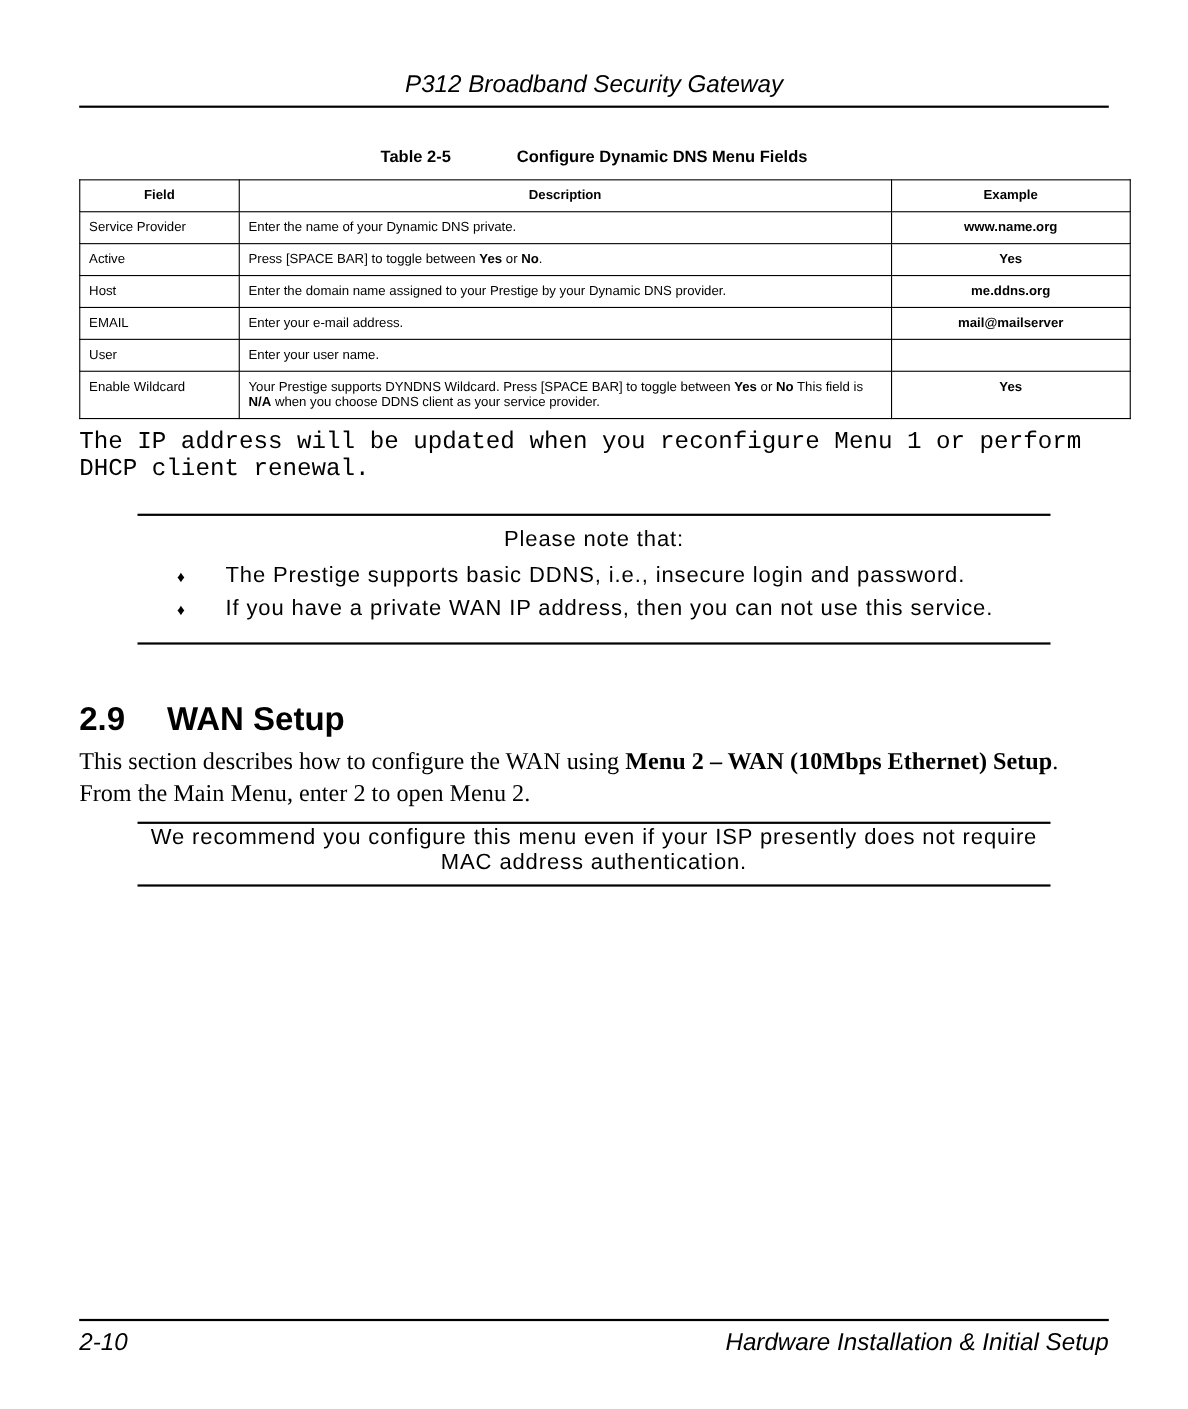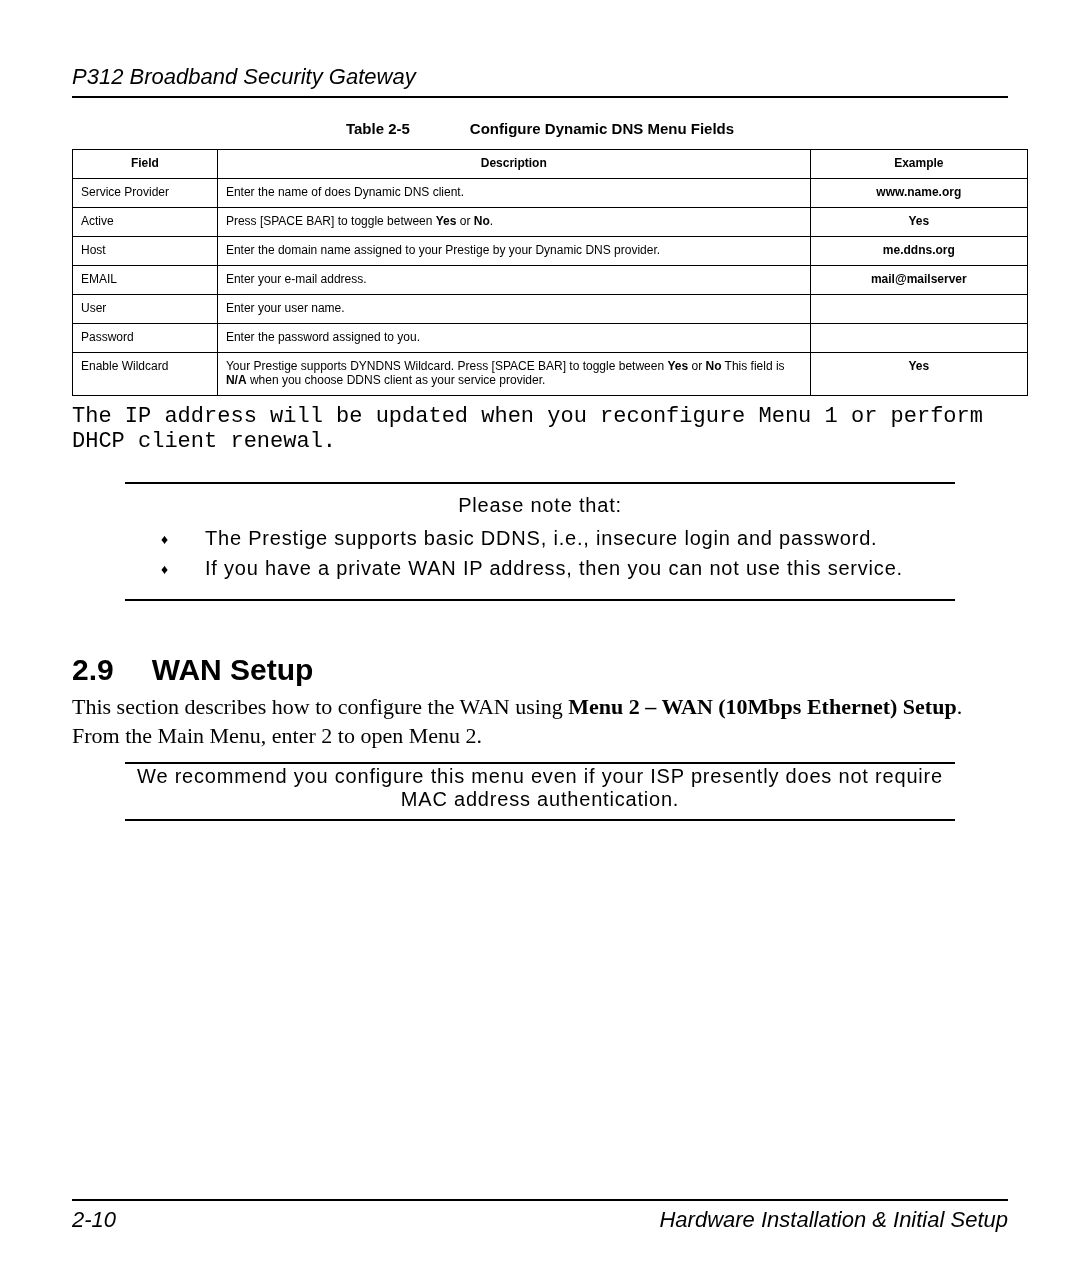"P312 Broadband Security Gateway" .header-line { margin-bottom: 22px -> 36px; text-align: none -> center }
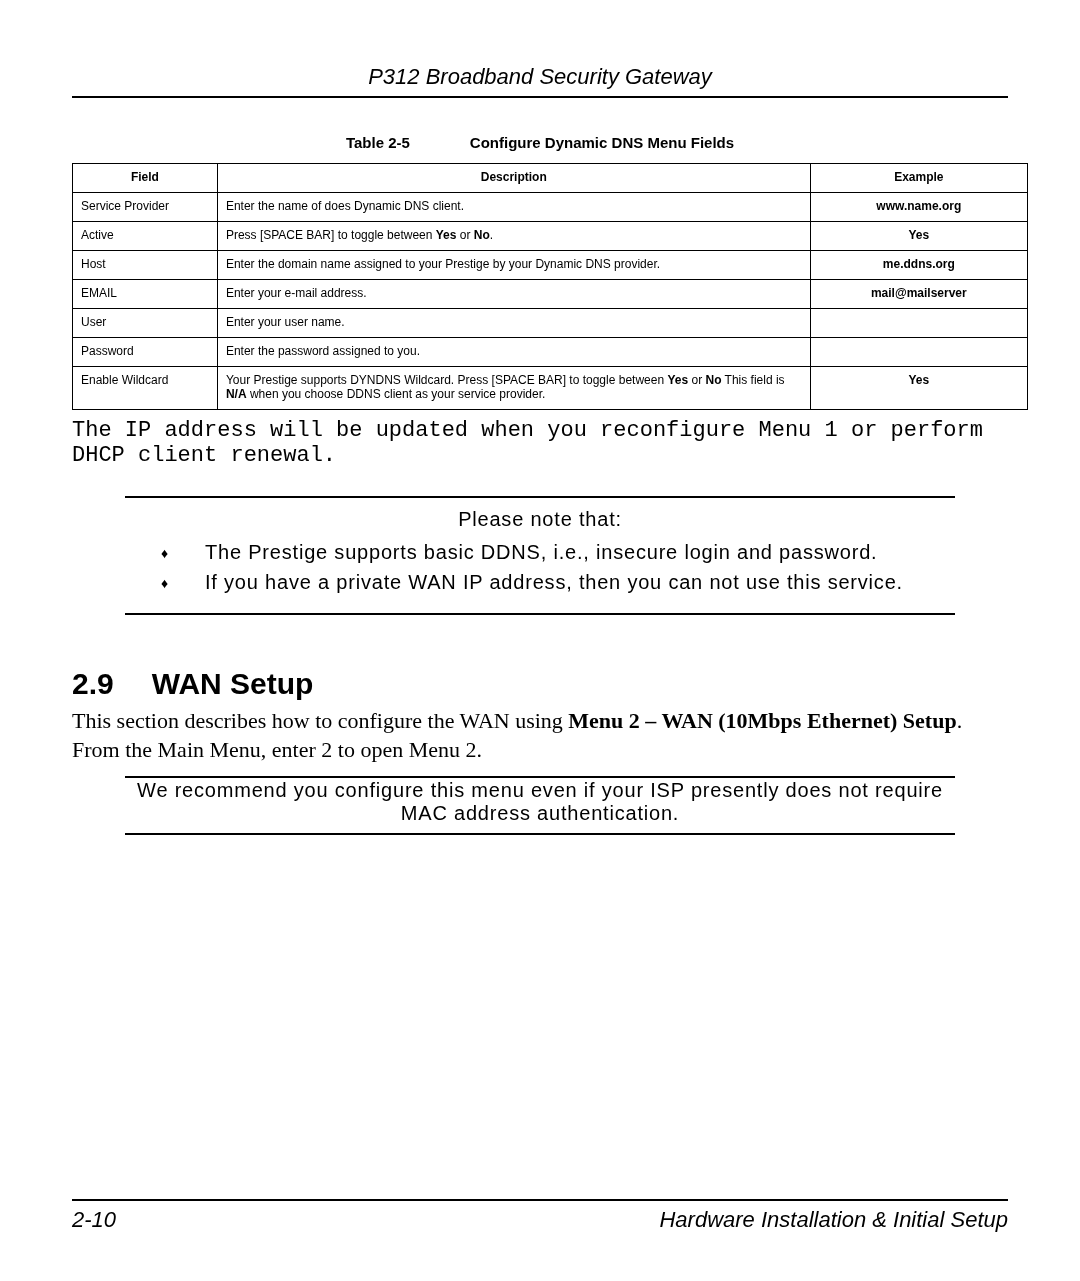"Enter the name of does" td { text: does Dynamic DNS client -> your Dynamic DNS private }
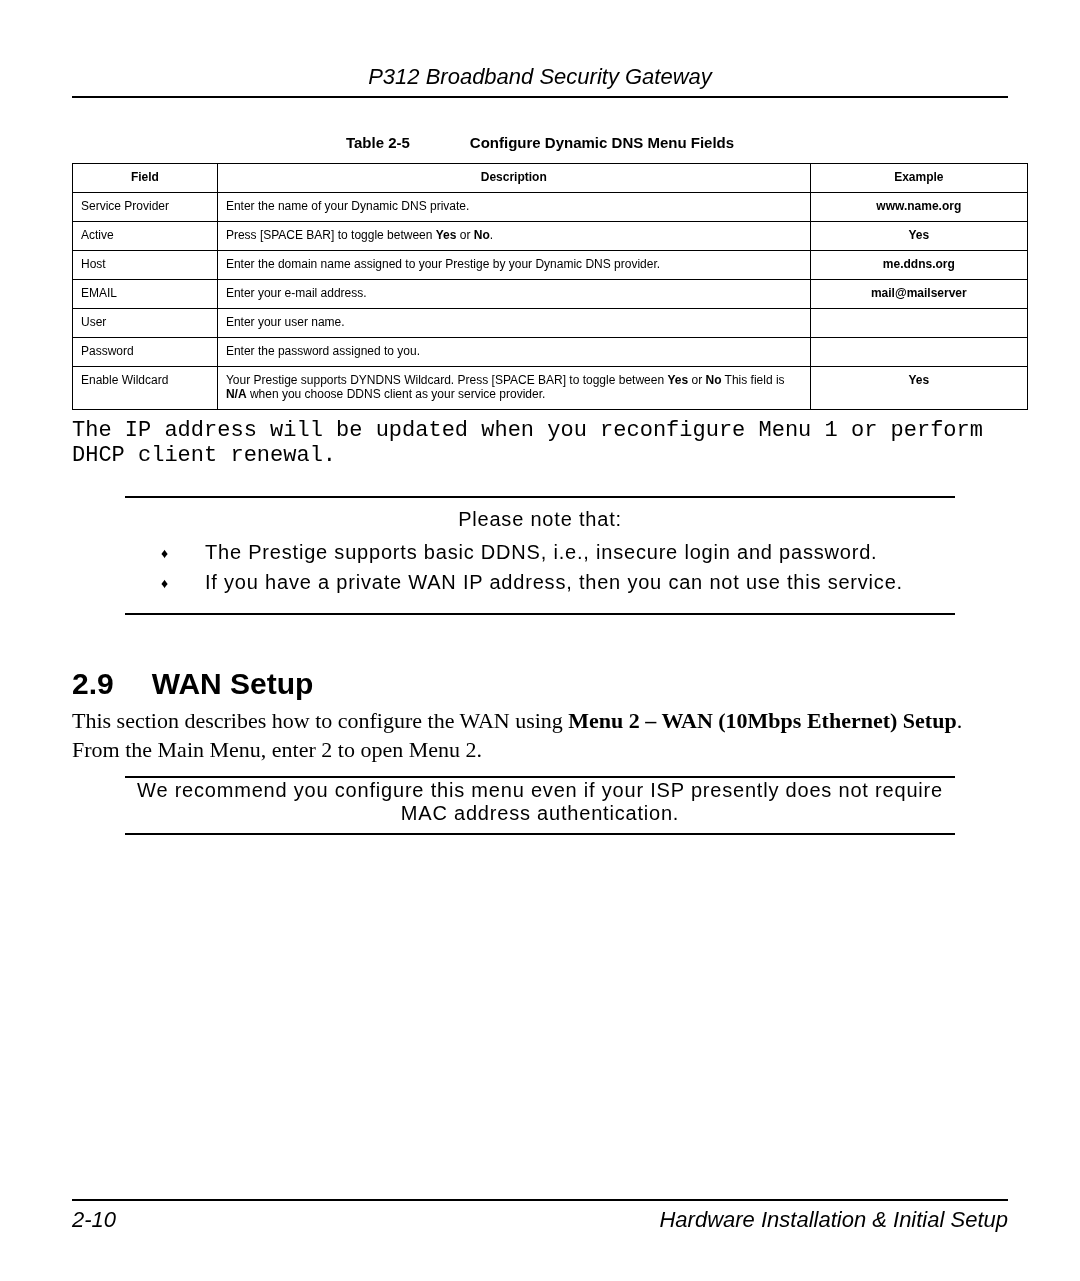"Password" tr { html: <tr> <td>Password</td> <td>Enter the password assigned to you.</td> <td></td> </tr> -> none }
